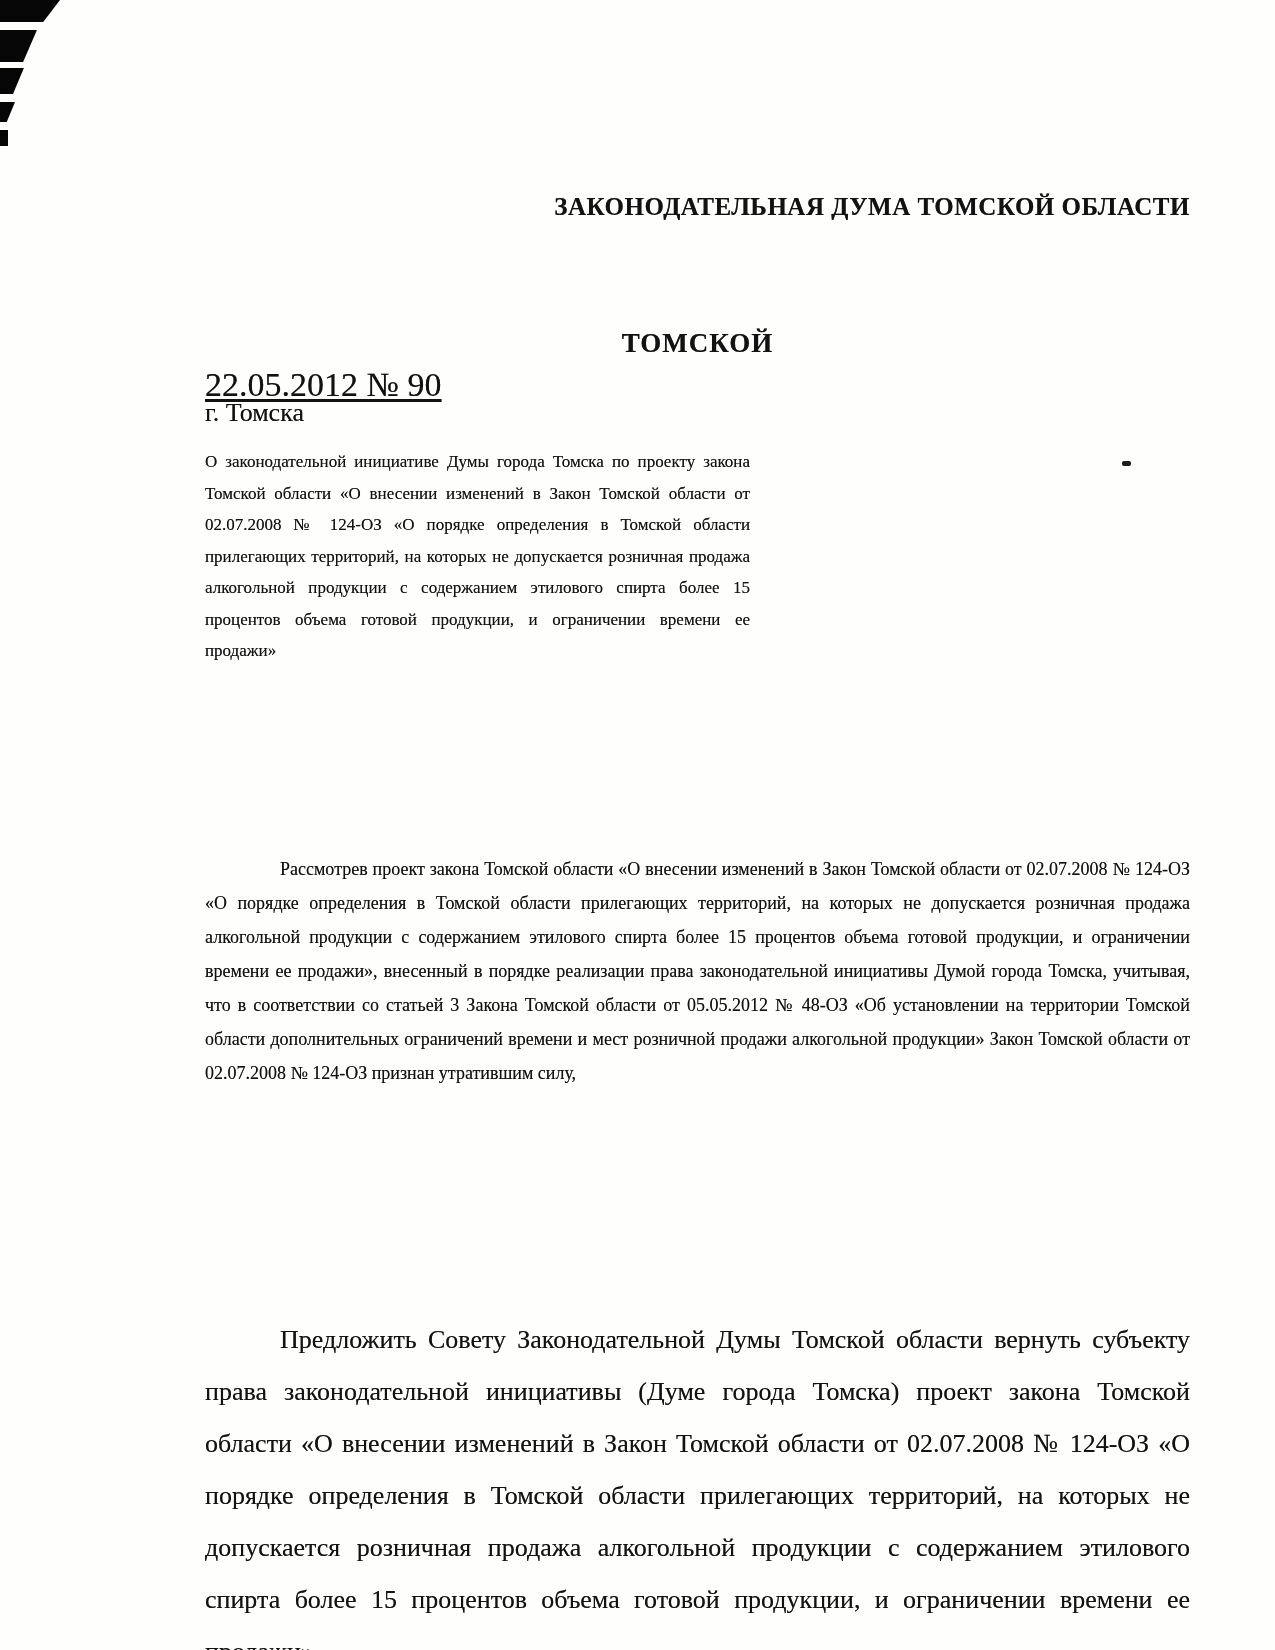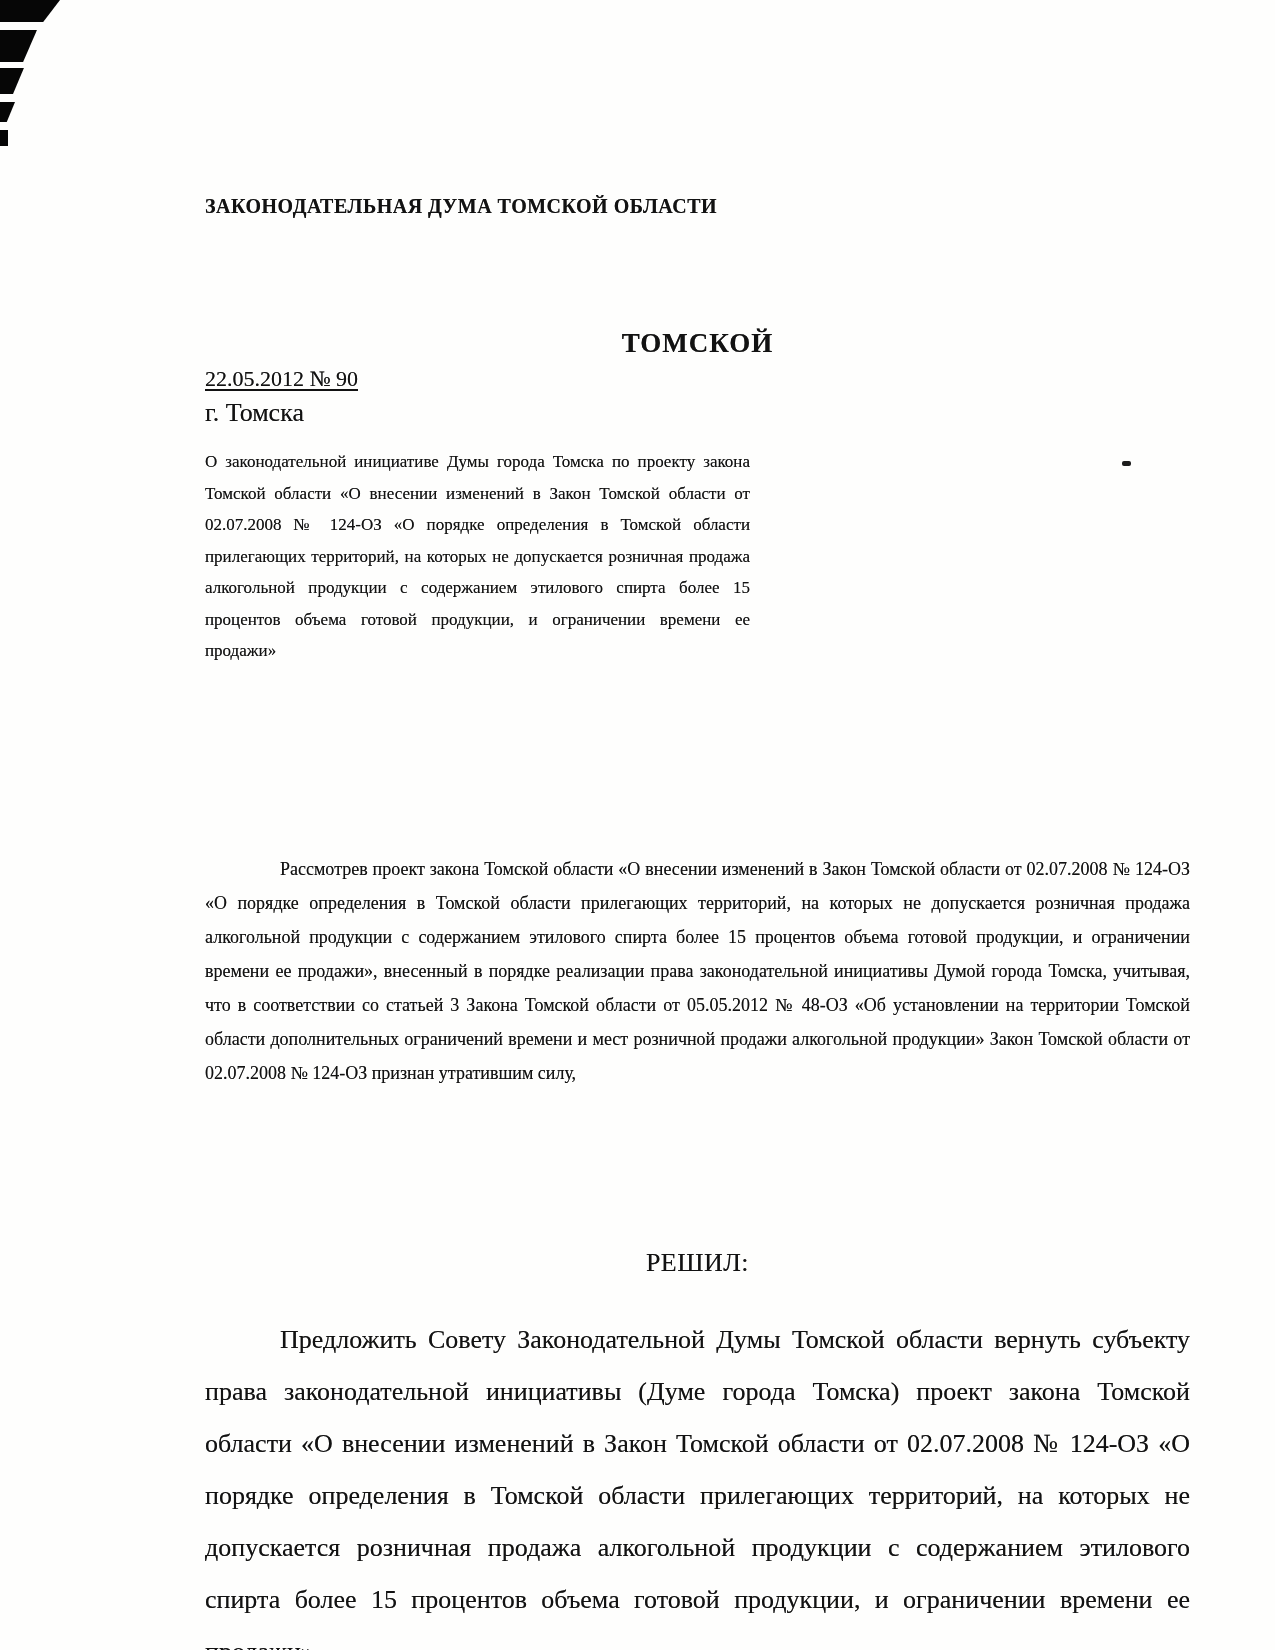"ЗАКОНОДАТЕЛЬНАЯ ДУМА ТОМСКОЙ ОБЛАСТИ" .header-line { font-size: 20px -> 25px; text-align: left -> right }
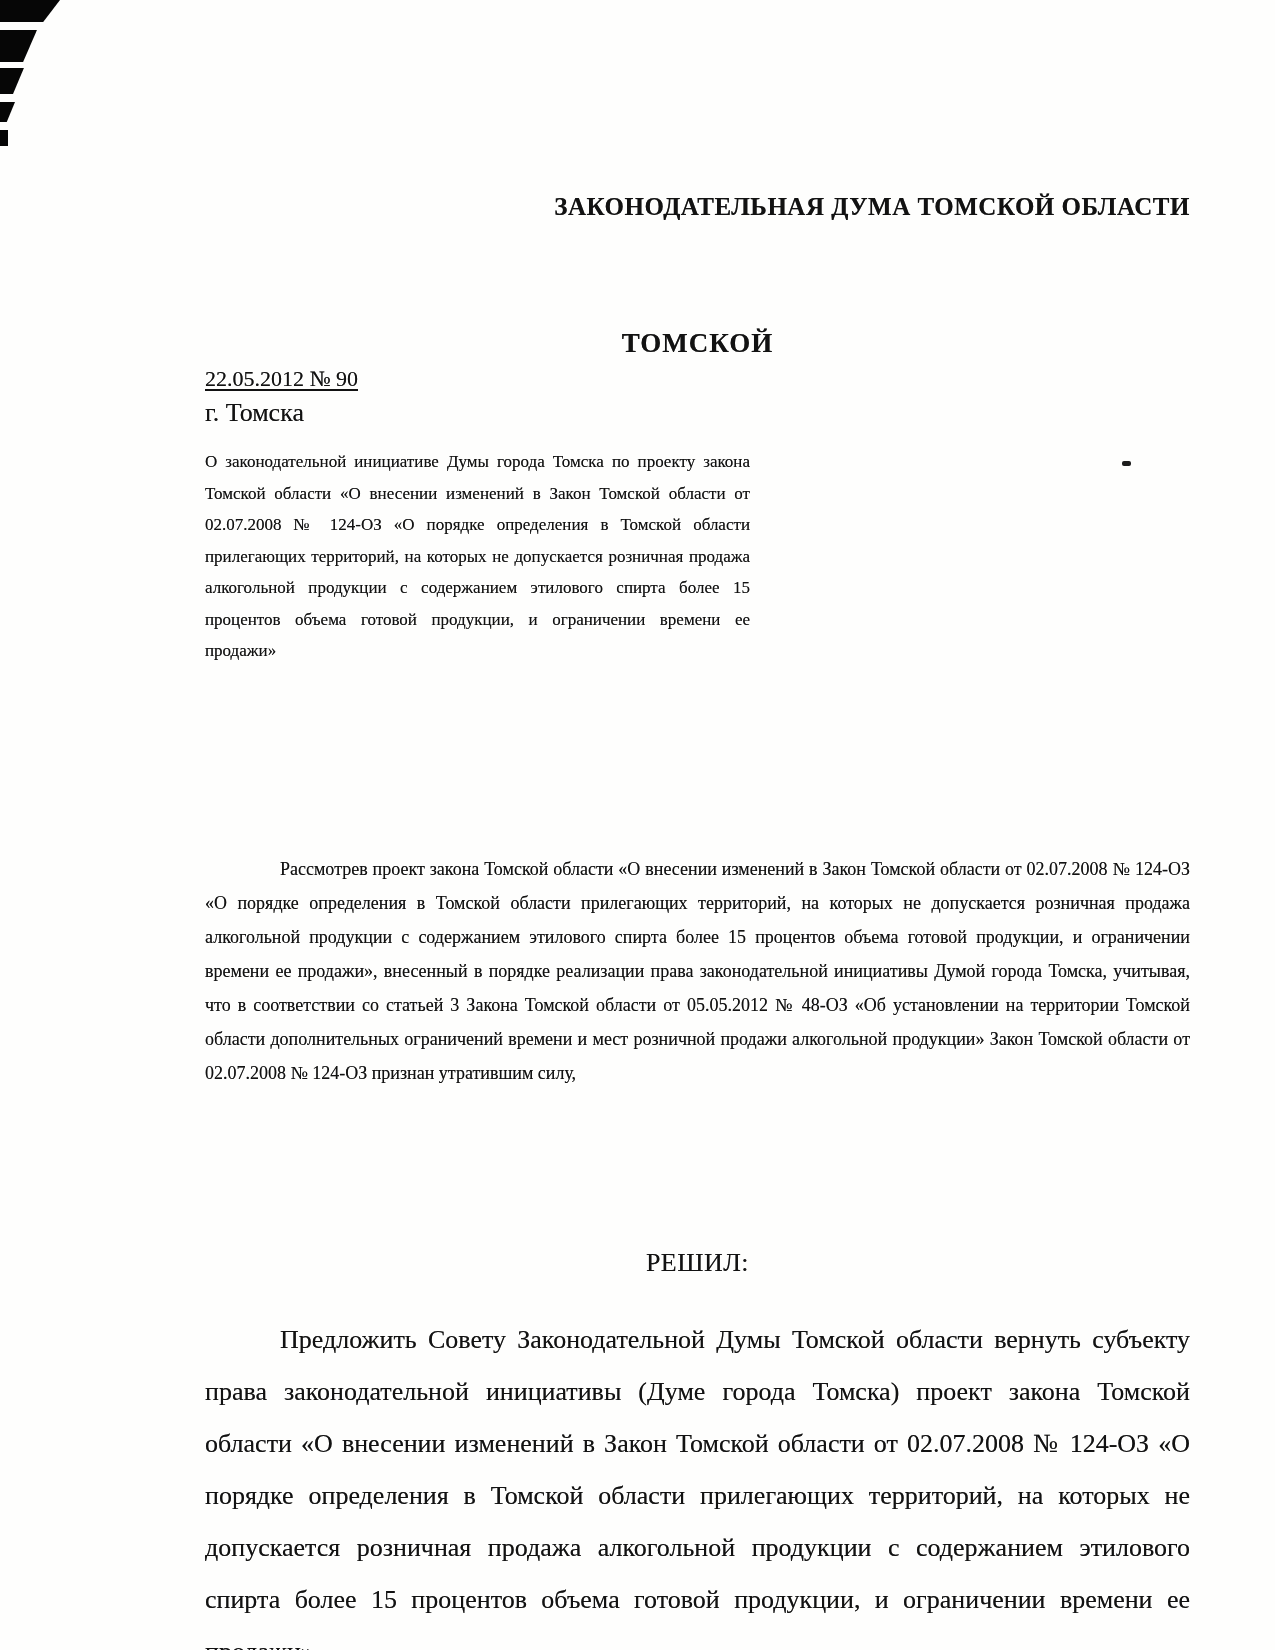"22.05.2012 № 90" .datefield { font-size: 22px -> 34px }
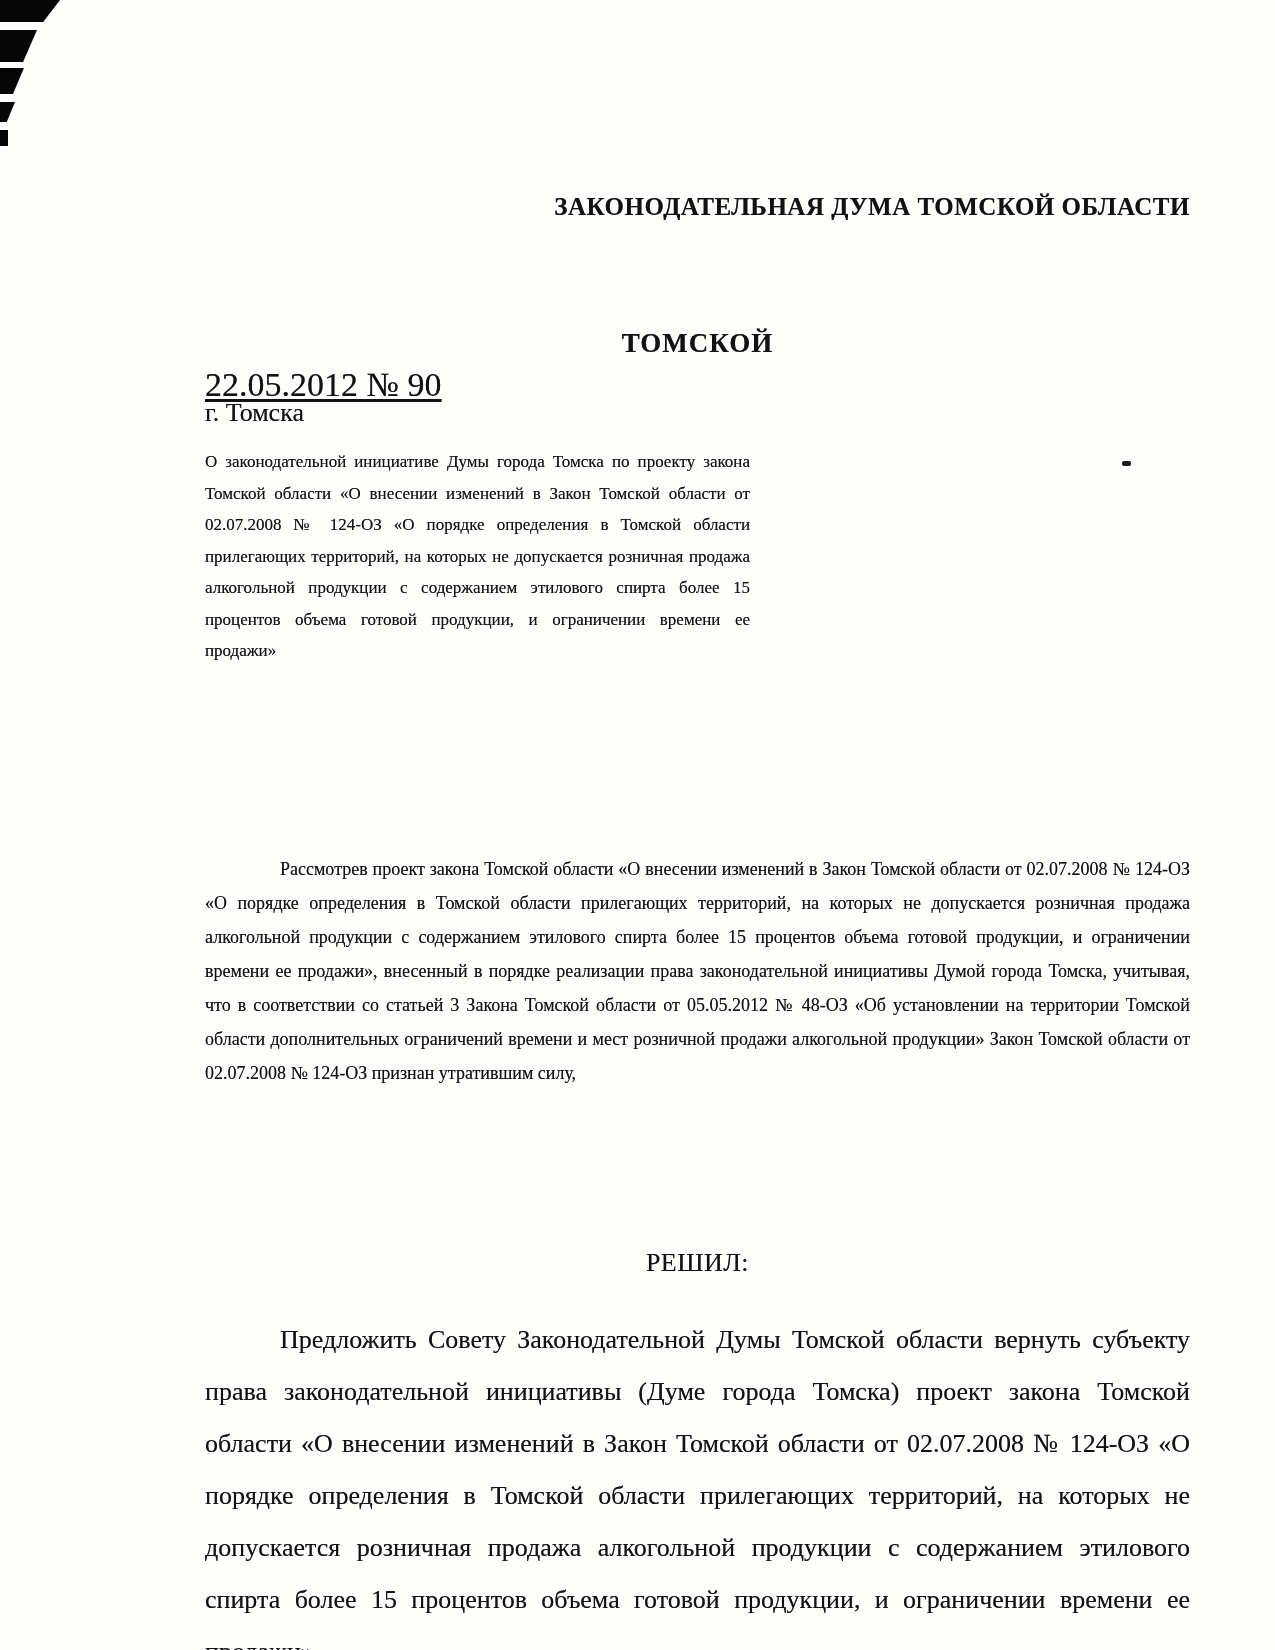"РЕШИЛ:" div.abs { html: <div>РЕШИЛ:</div> -> none }
